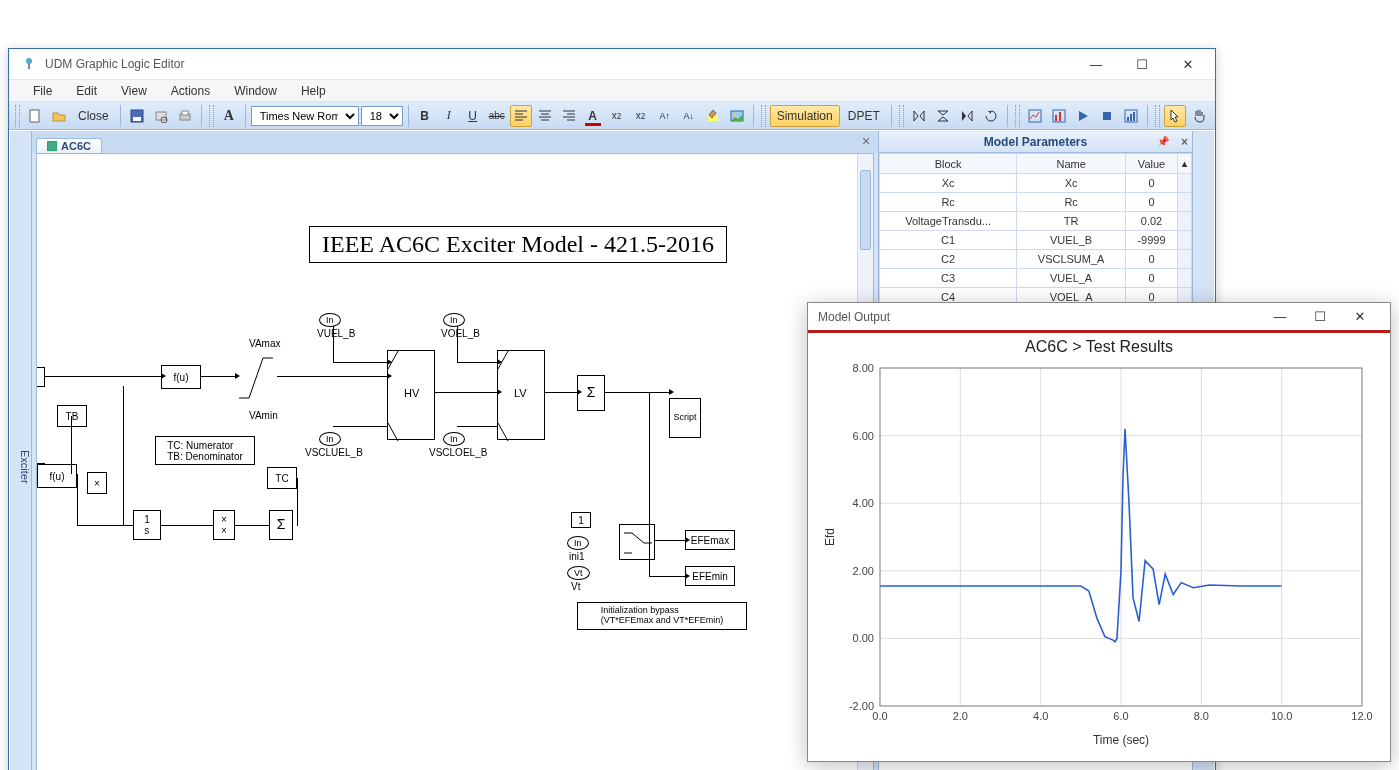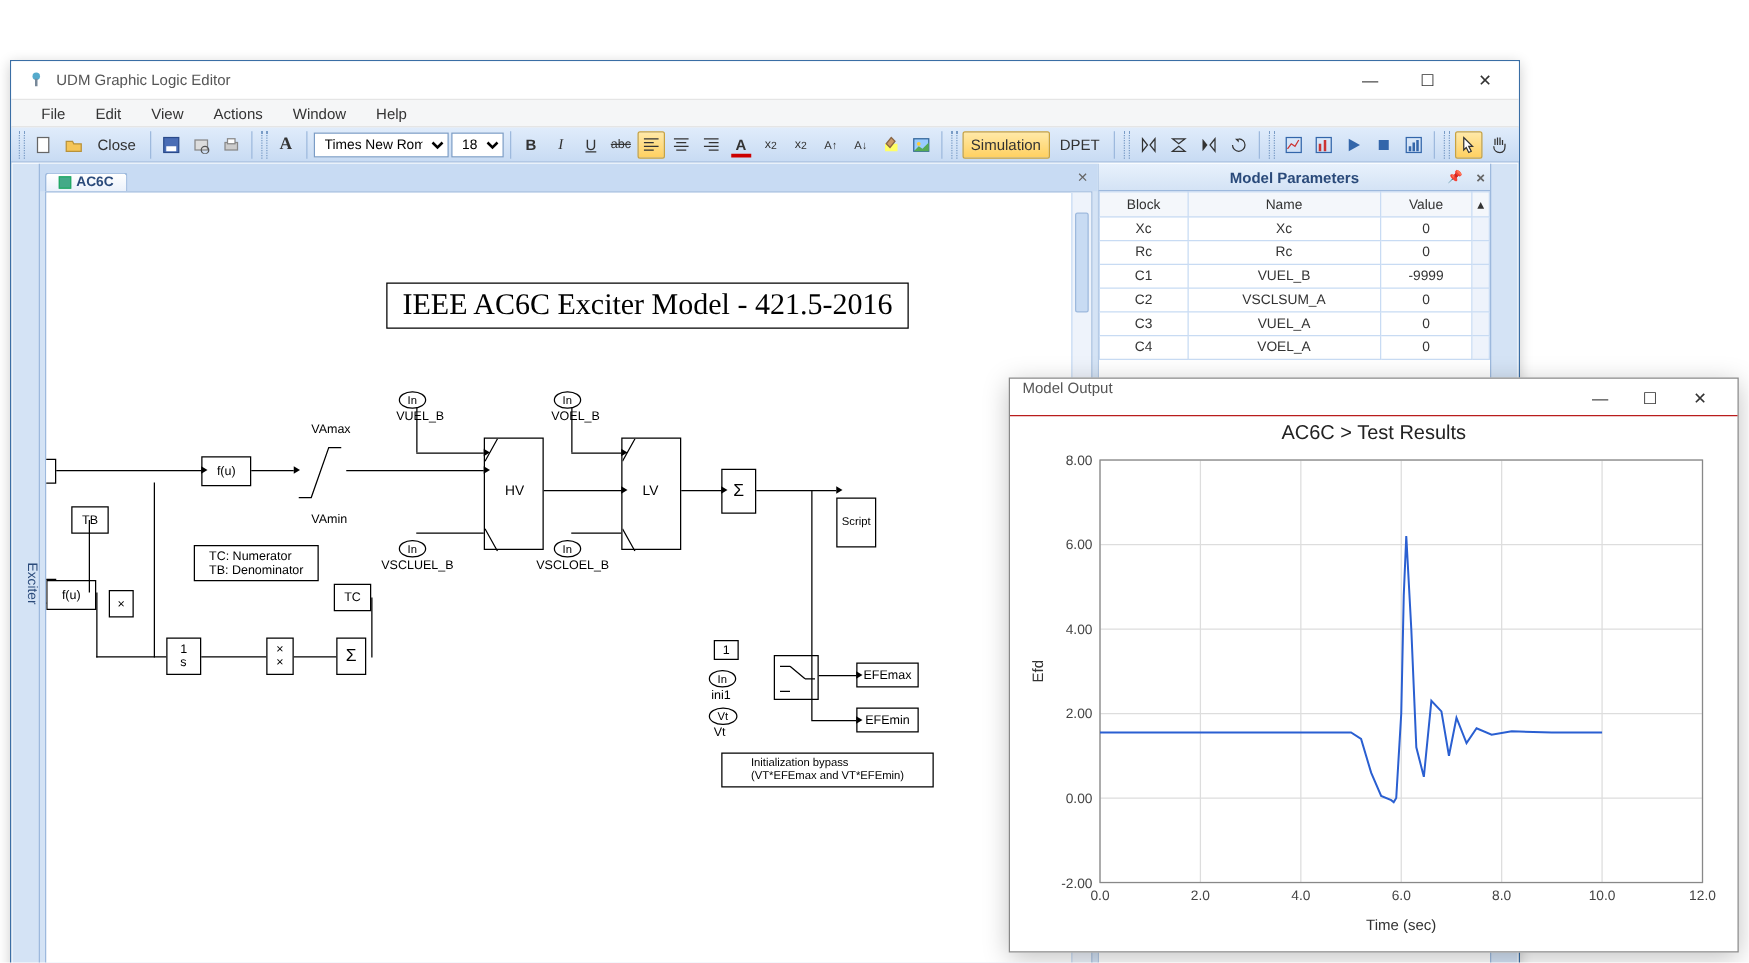"VoltageTransdu..." tr { html: none -> <tr> <td>VoltageTransdu...</td> <td>TR</td> <td>0.02</td> <td></td> </tr> }
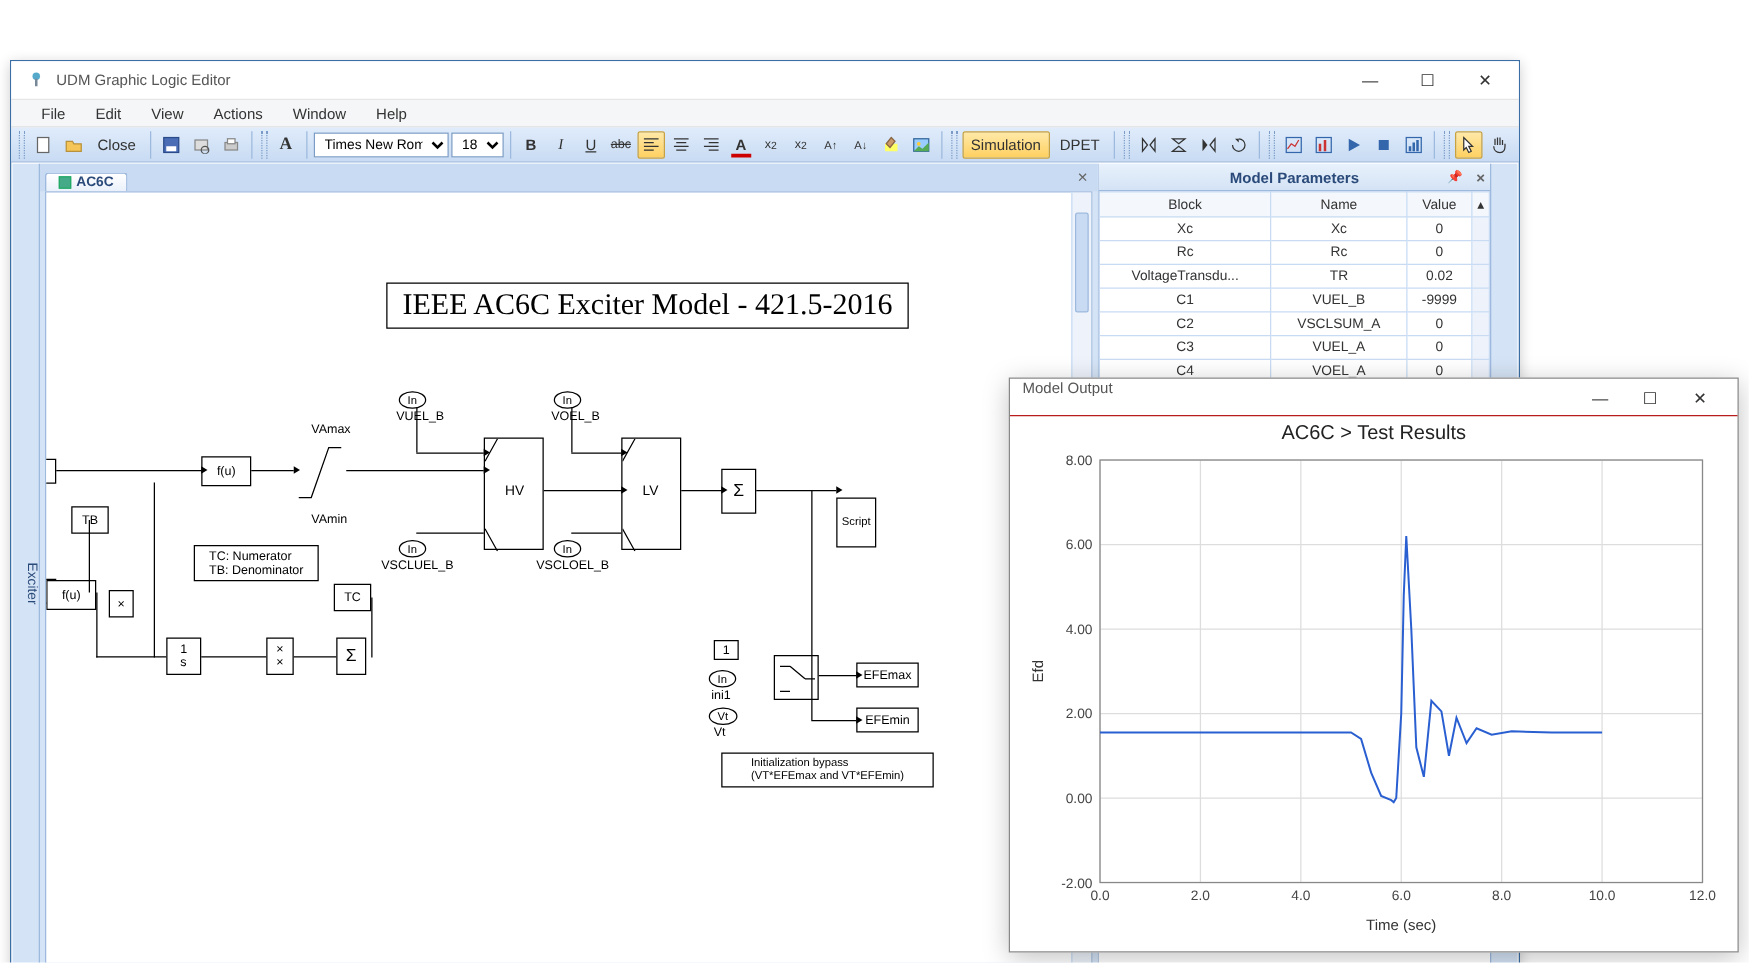"Model Output" .output-titlebar { align-items: none -> center; border-bottom: 1px solid #b91c1c -> 3px solid #b91c1c }
